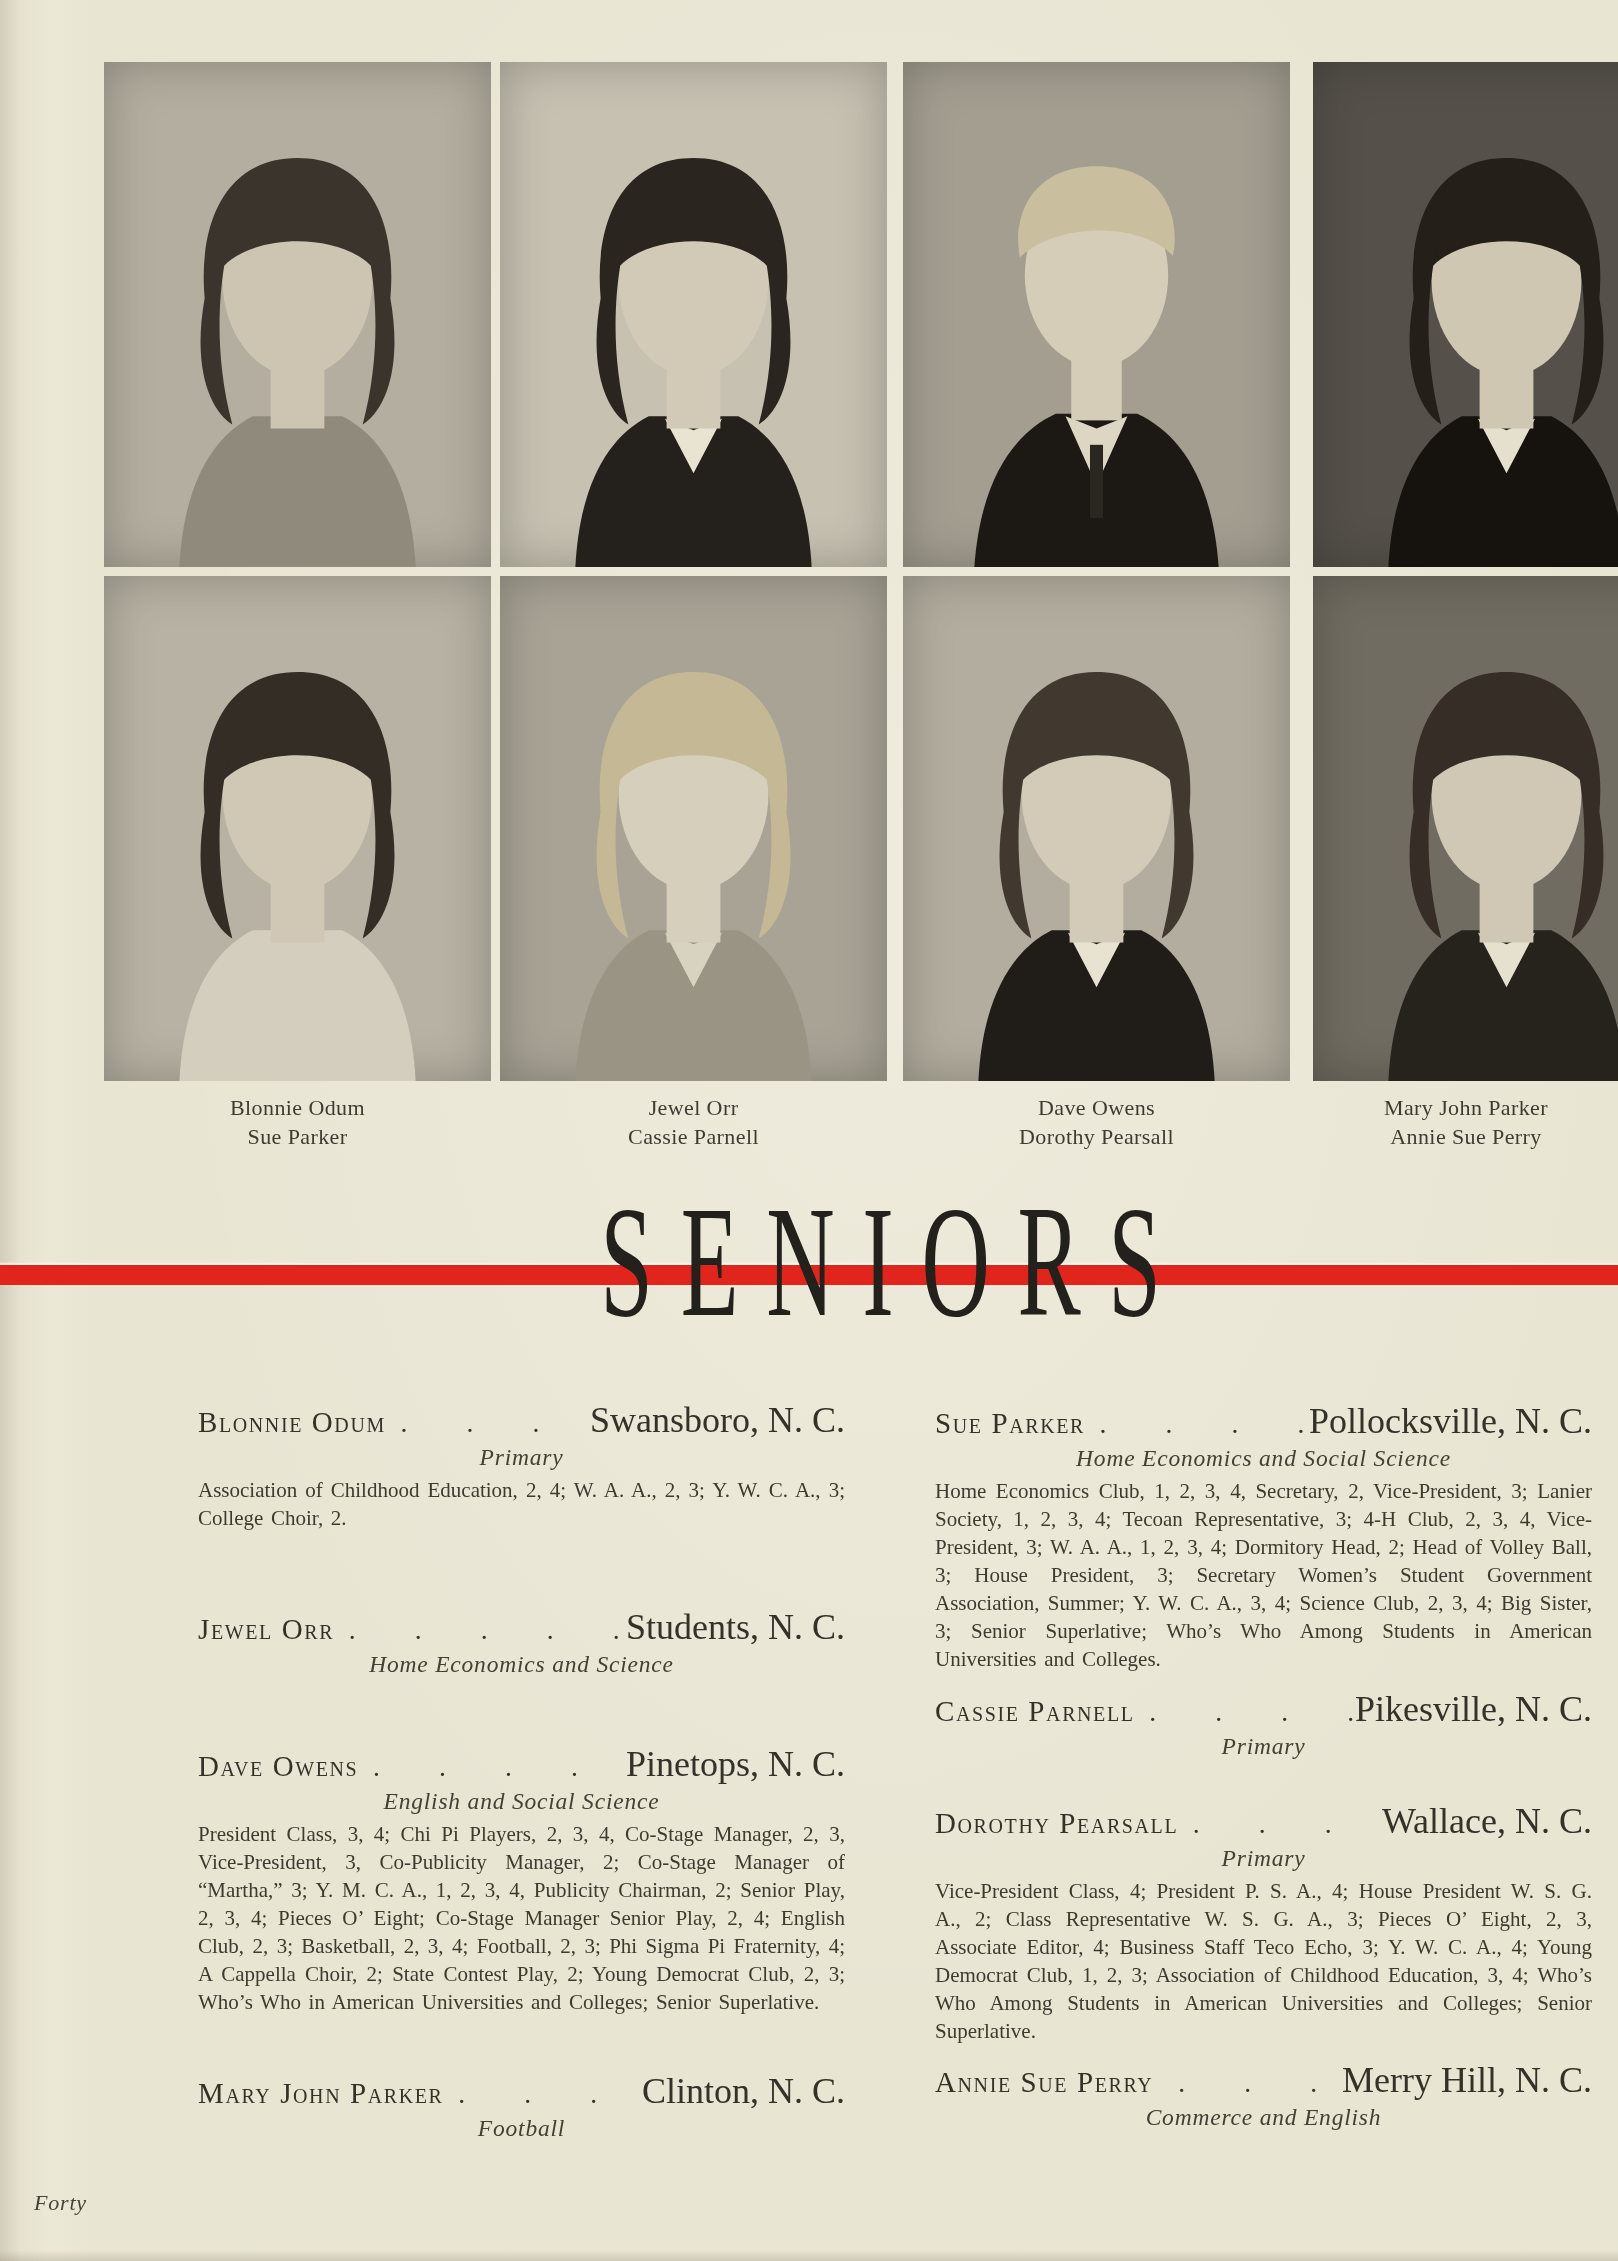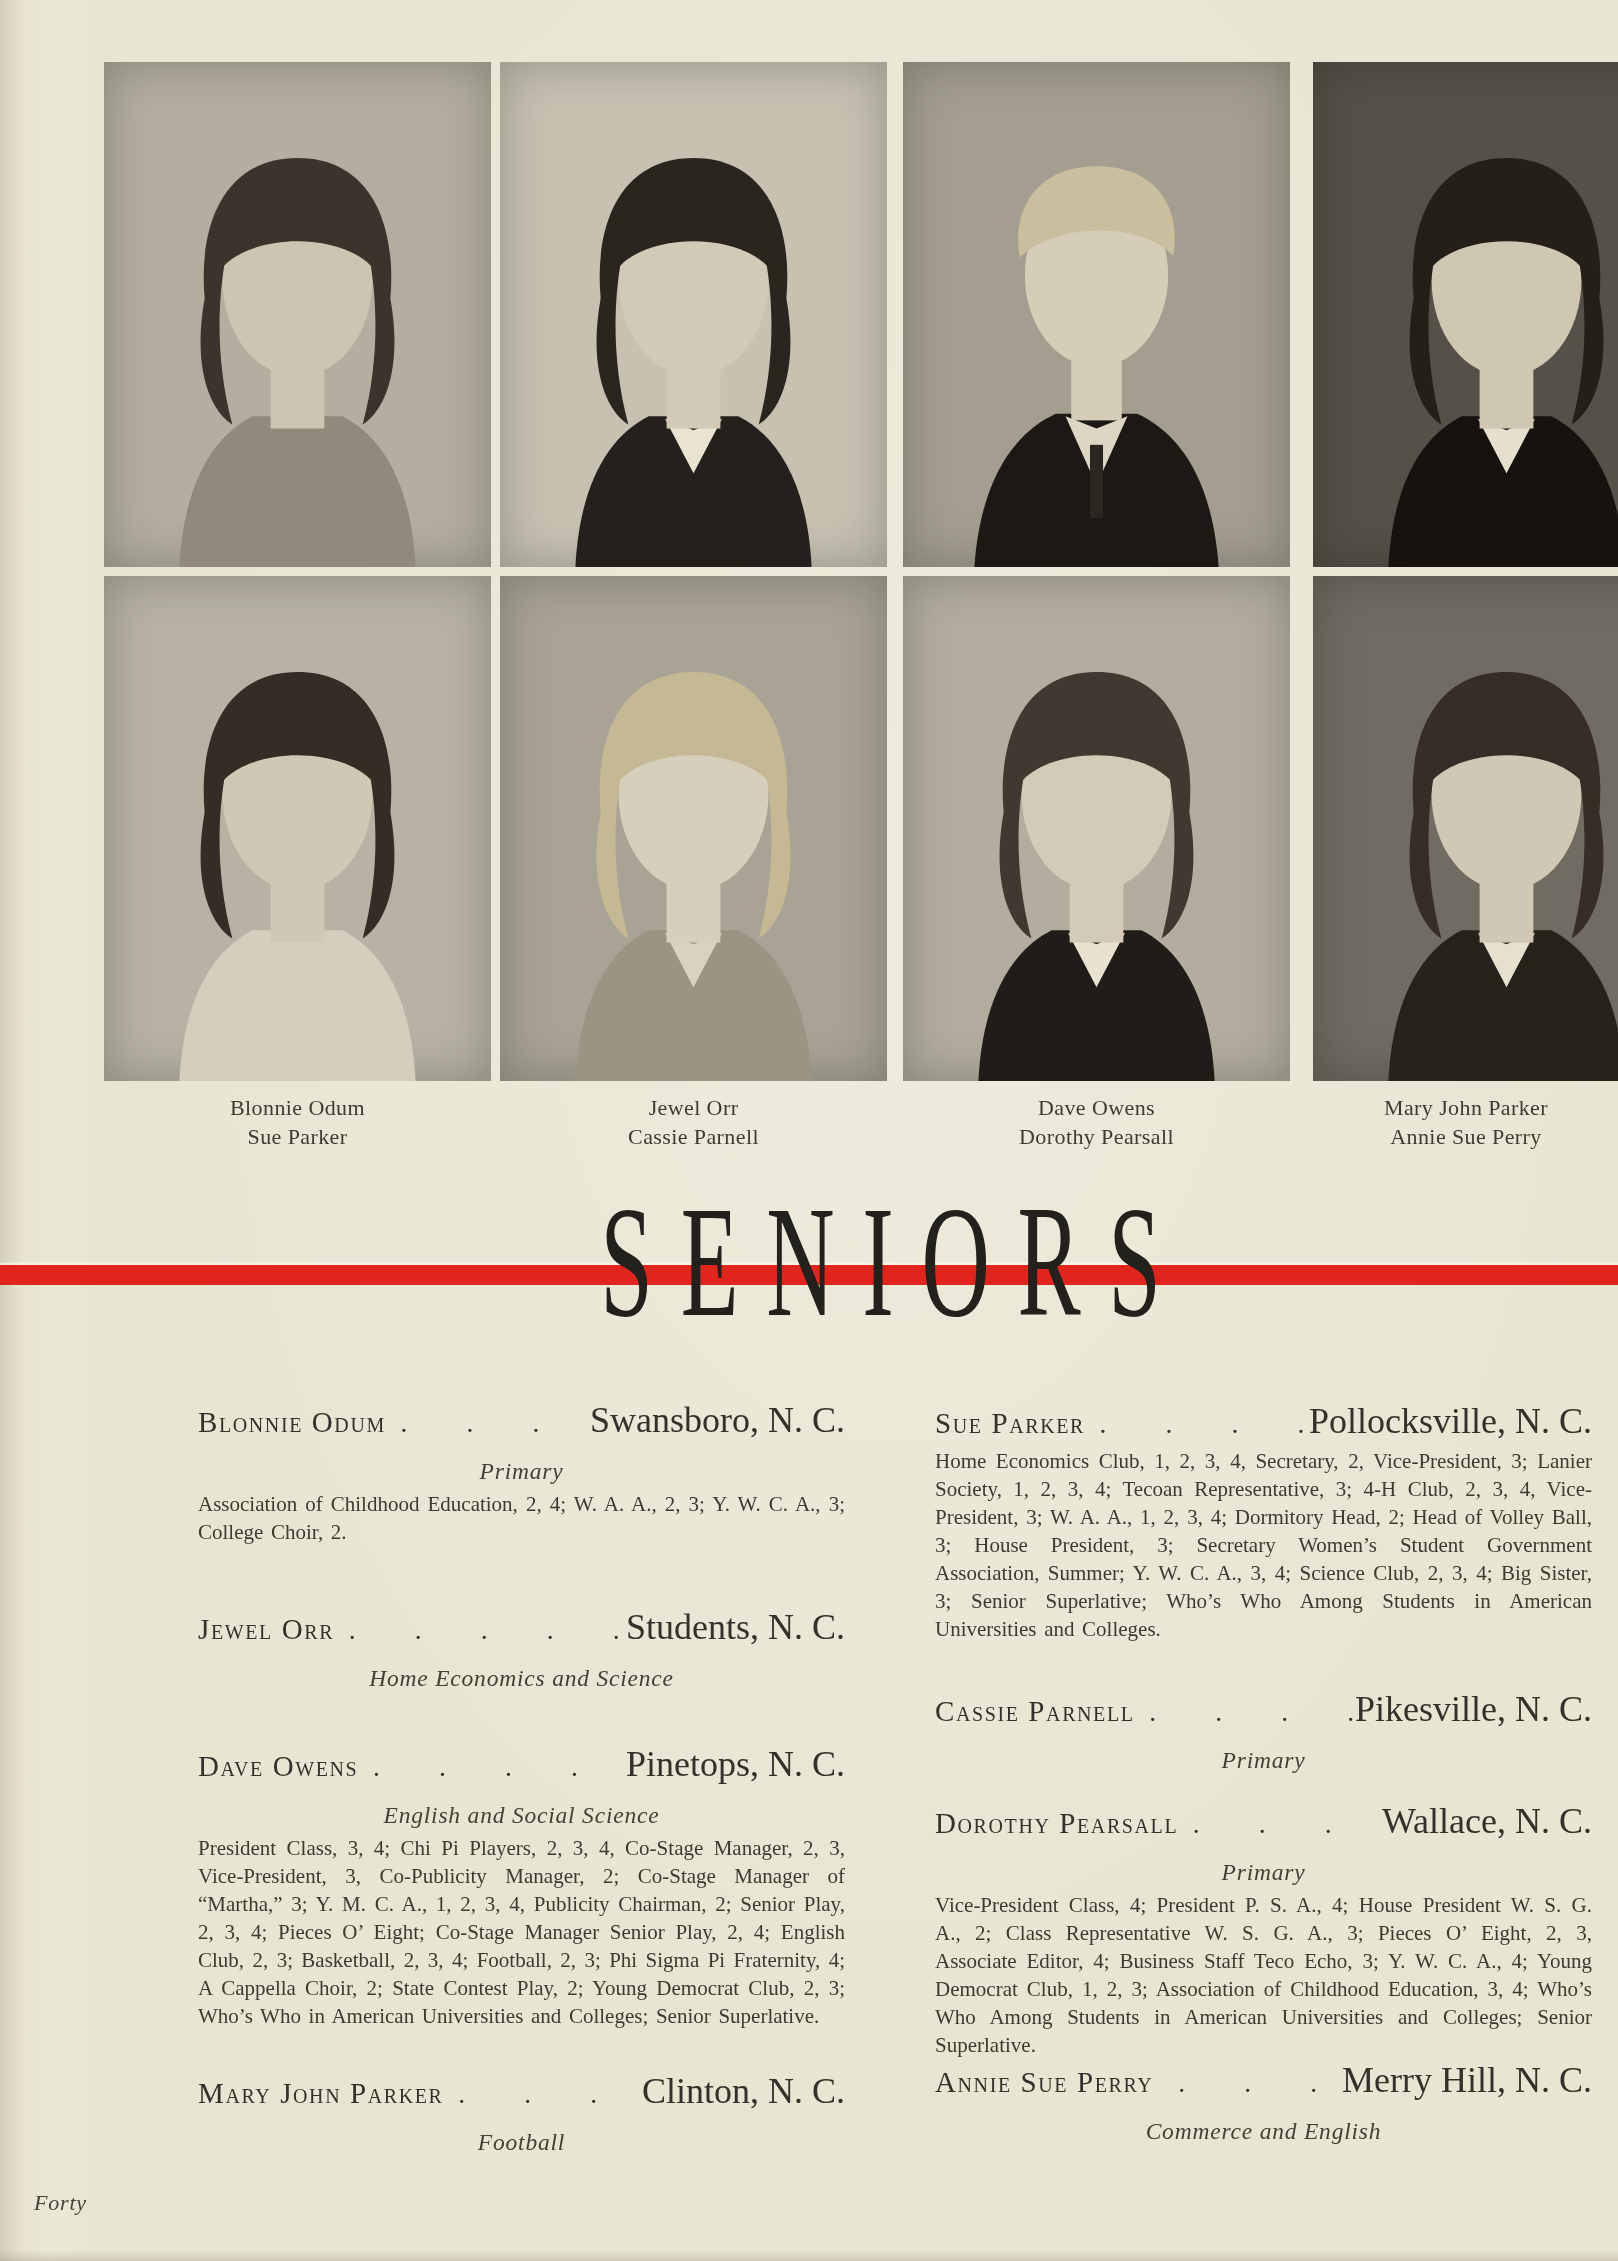"Primary" .entry-major { margin-top: 17px -> 3px }
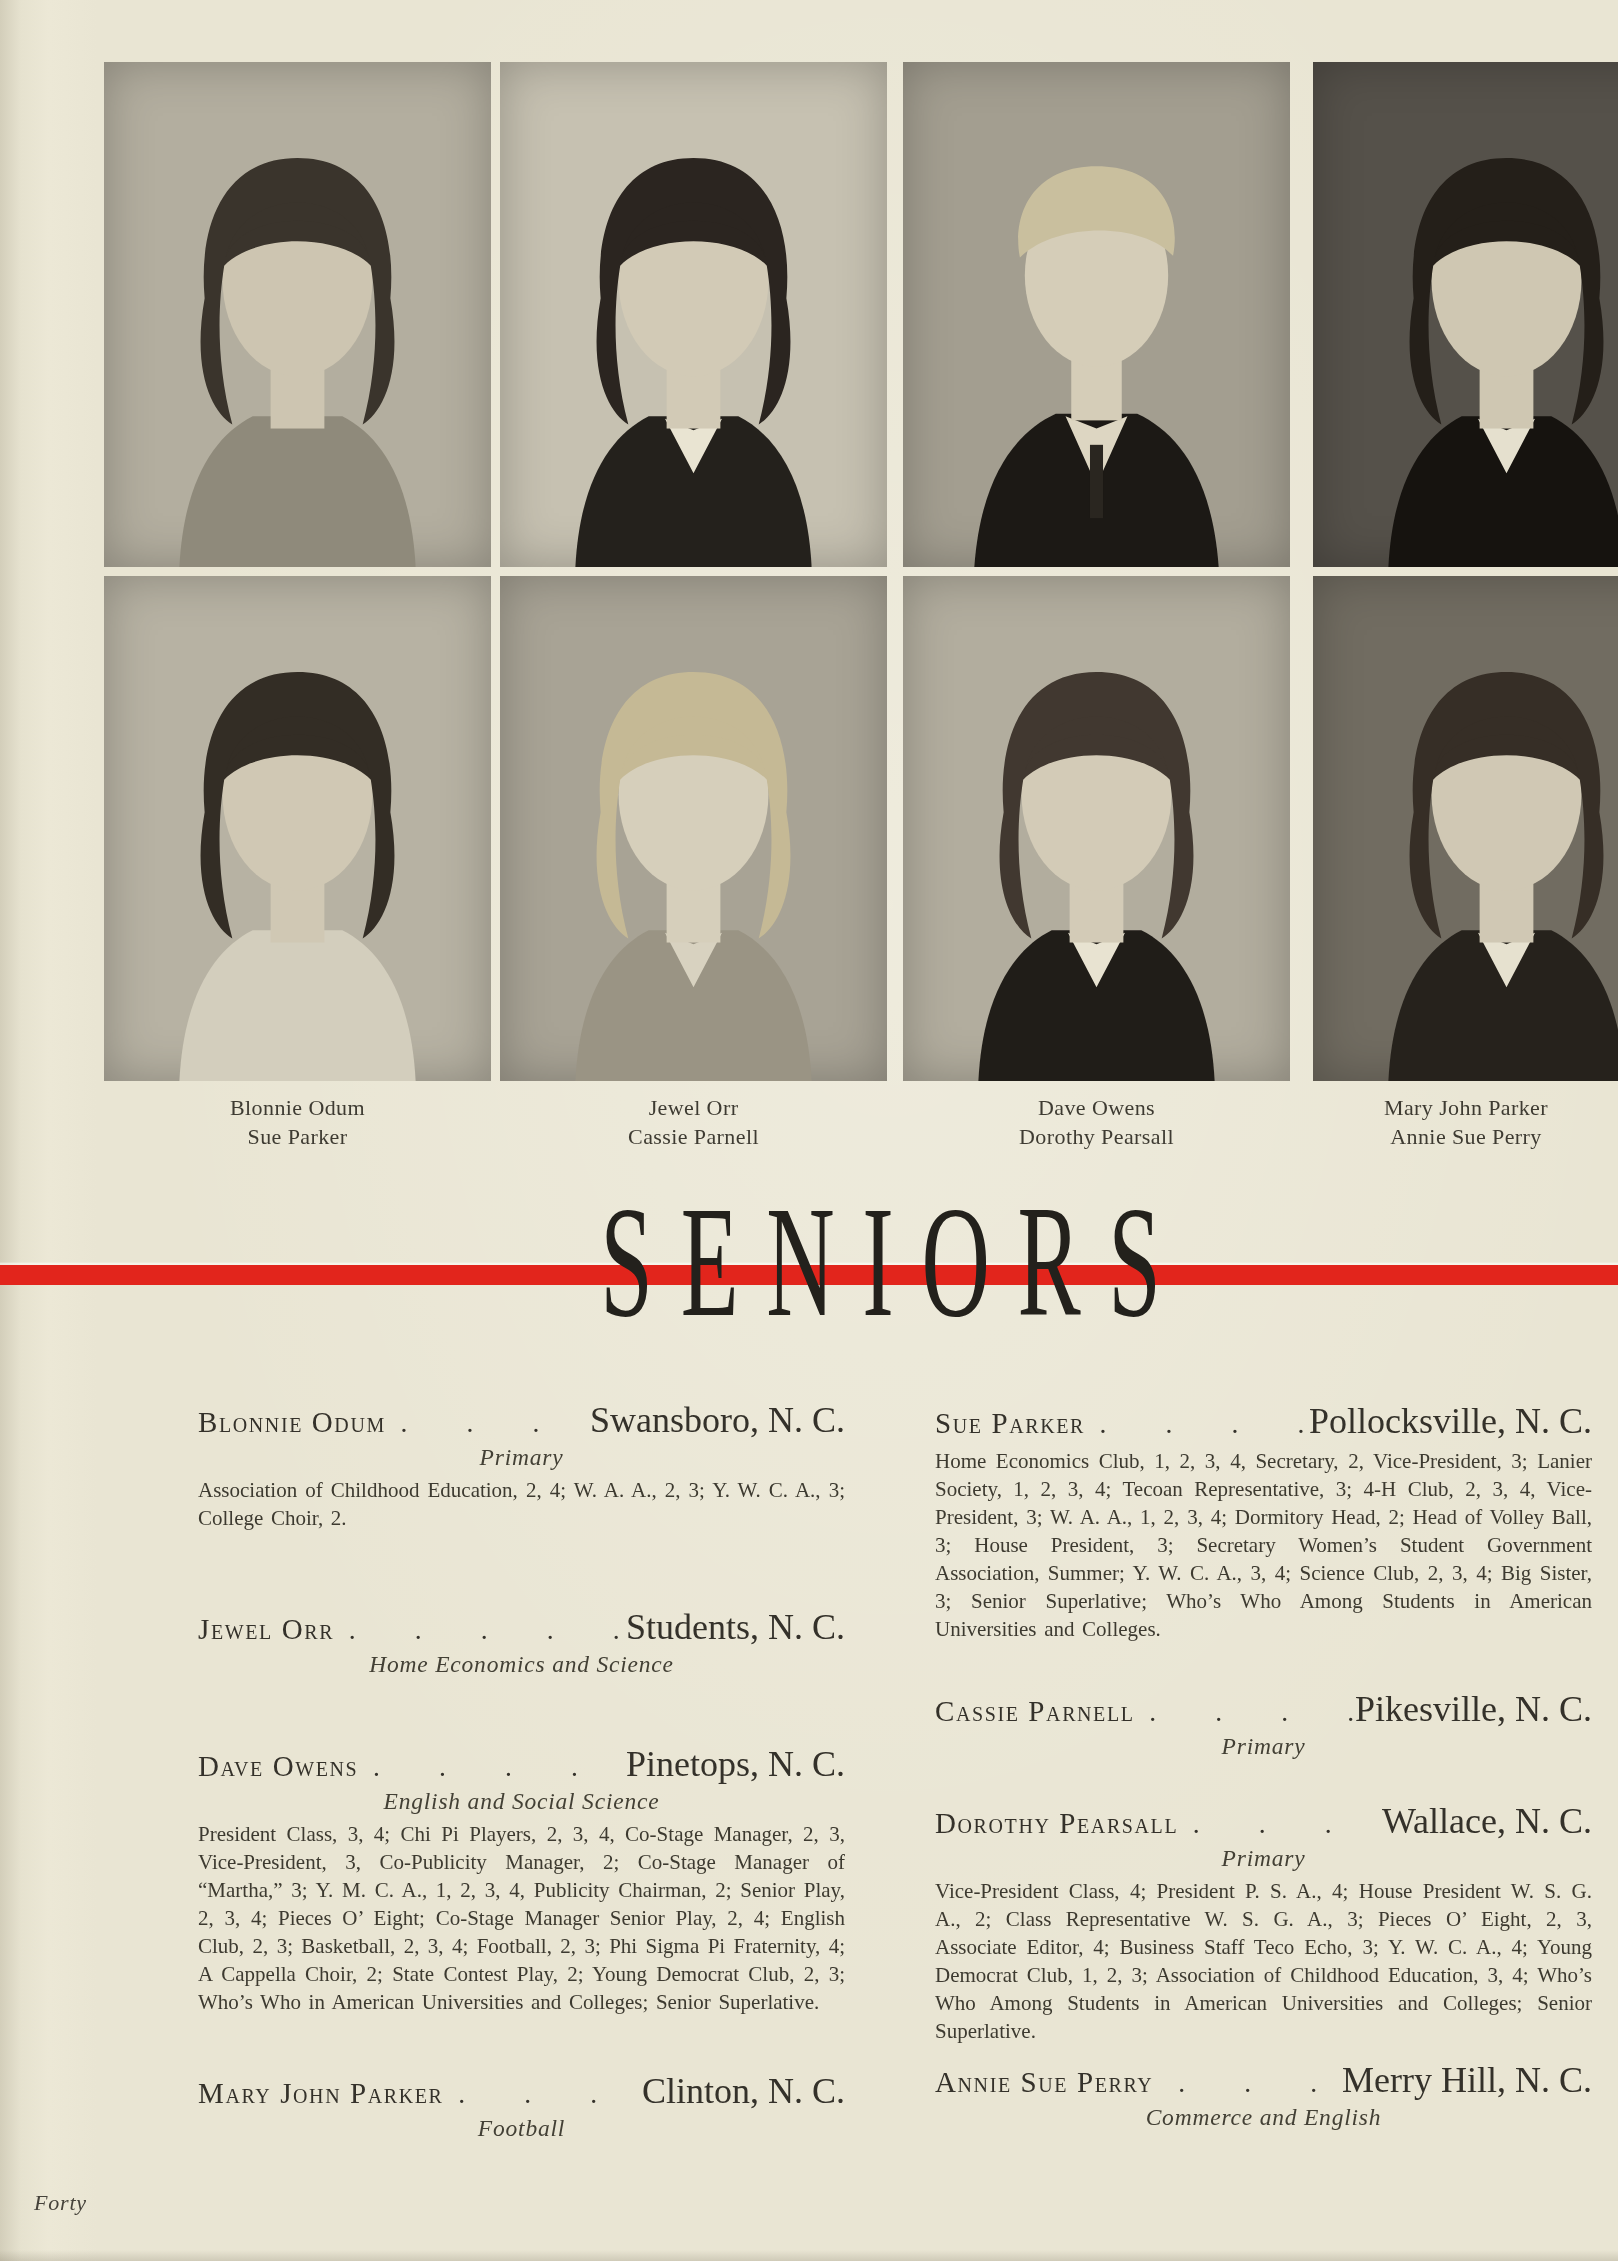"Home Economics and Social Science" div.entry-major { html: none -> <div>Home Economics and Social Science</div> }
